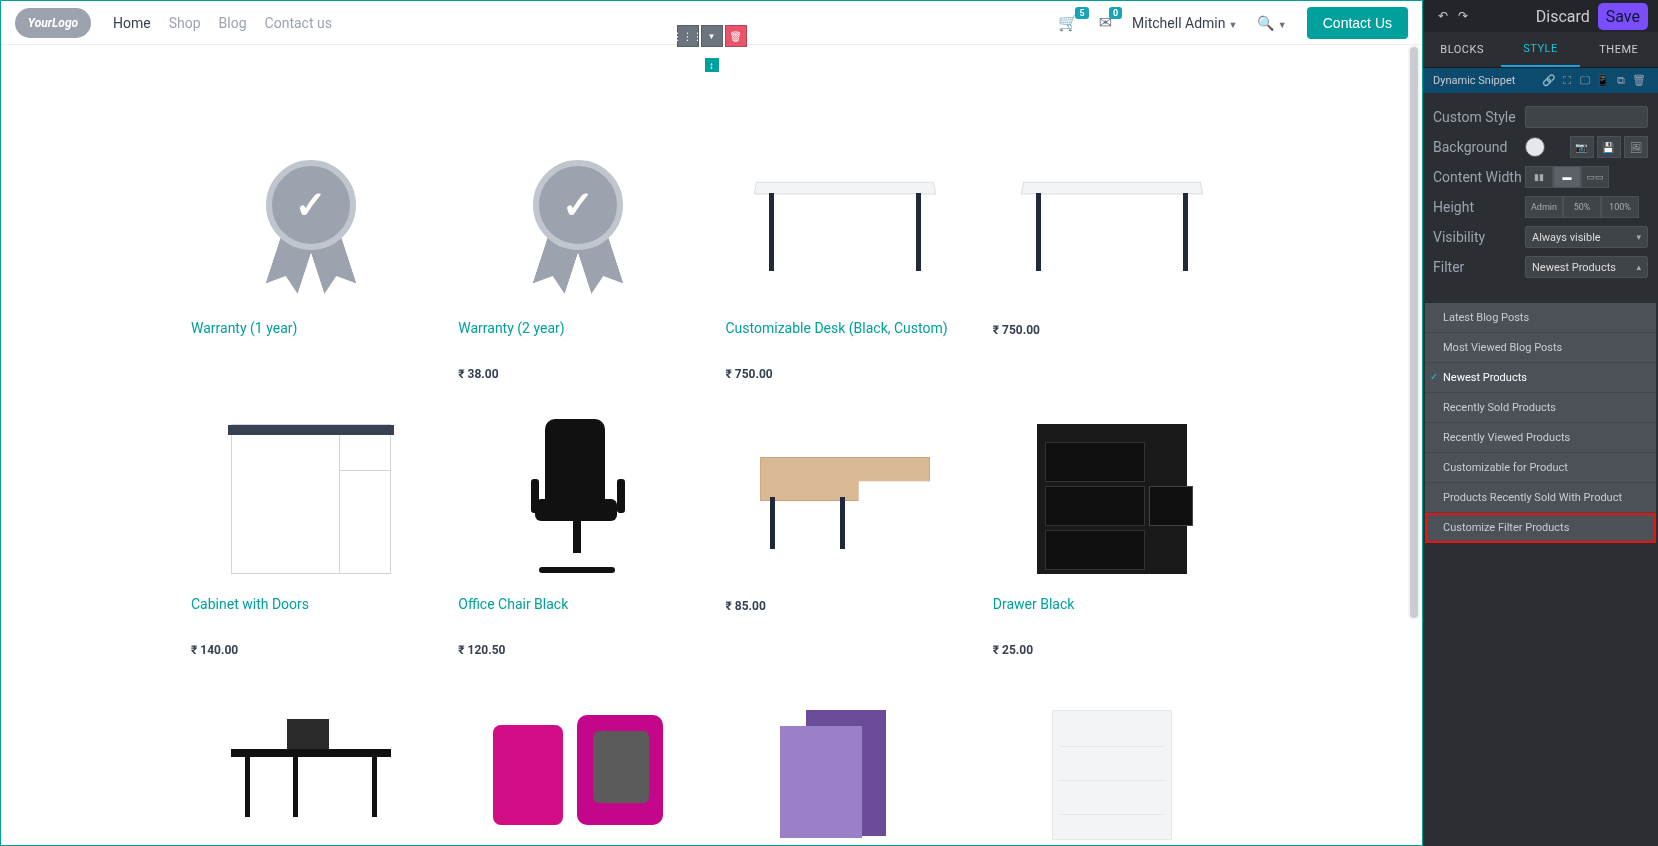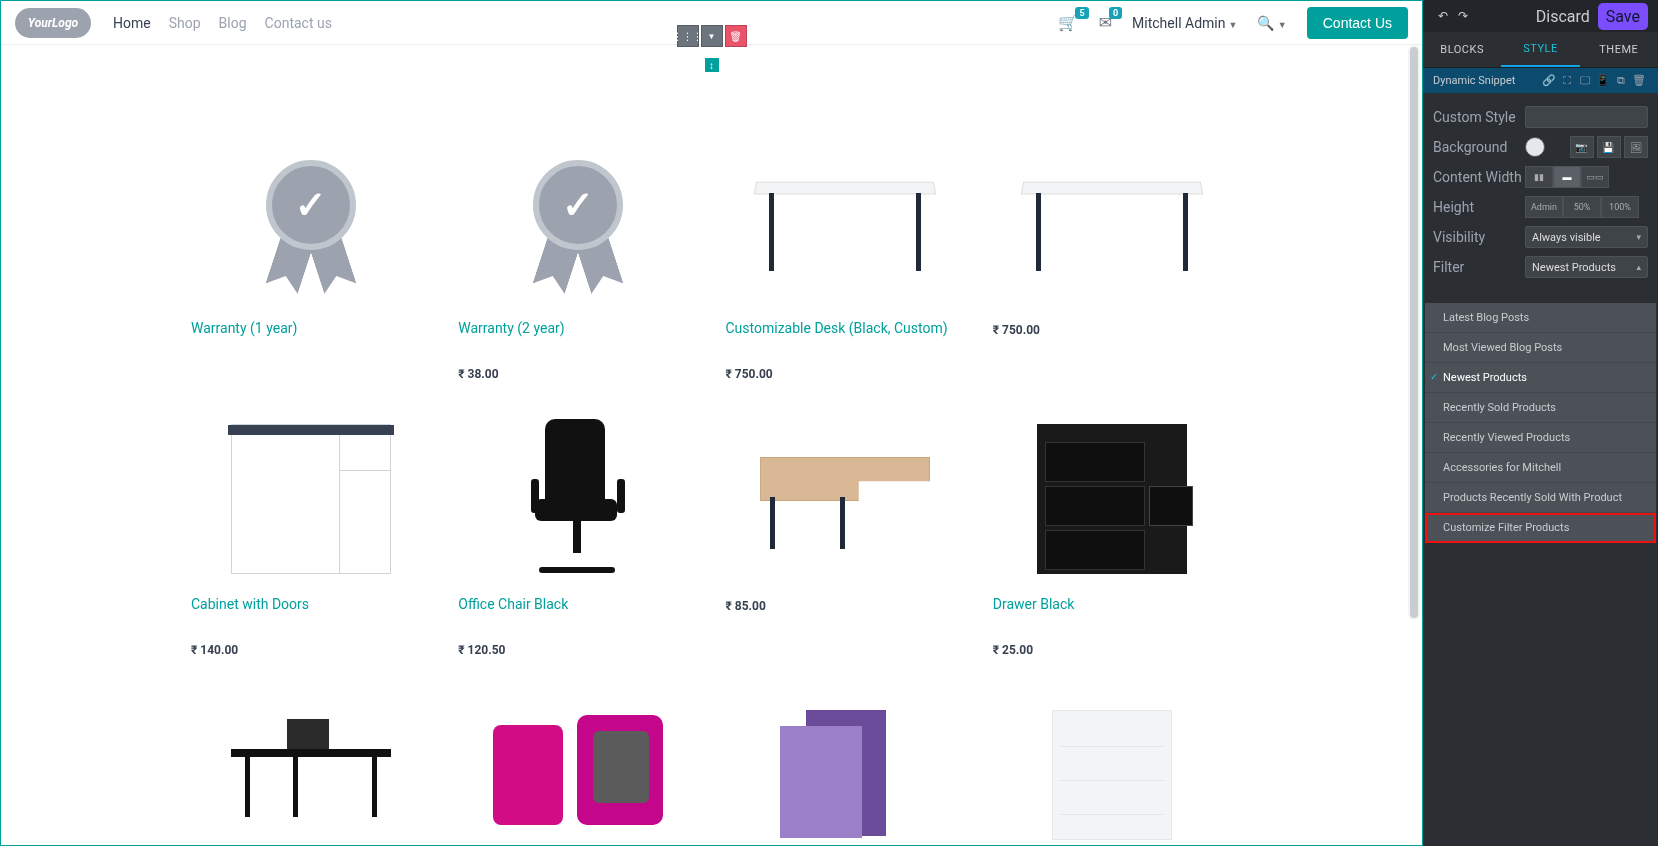"Accessories for Mitchell" div.dditem { text: Accessories for Mitchell -> Customizable for Product }
